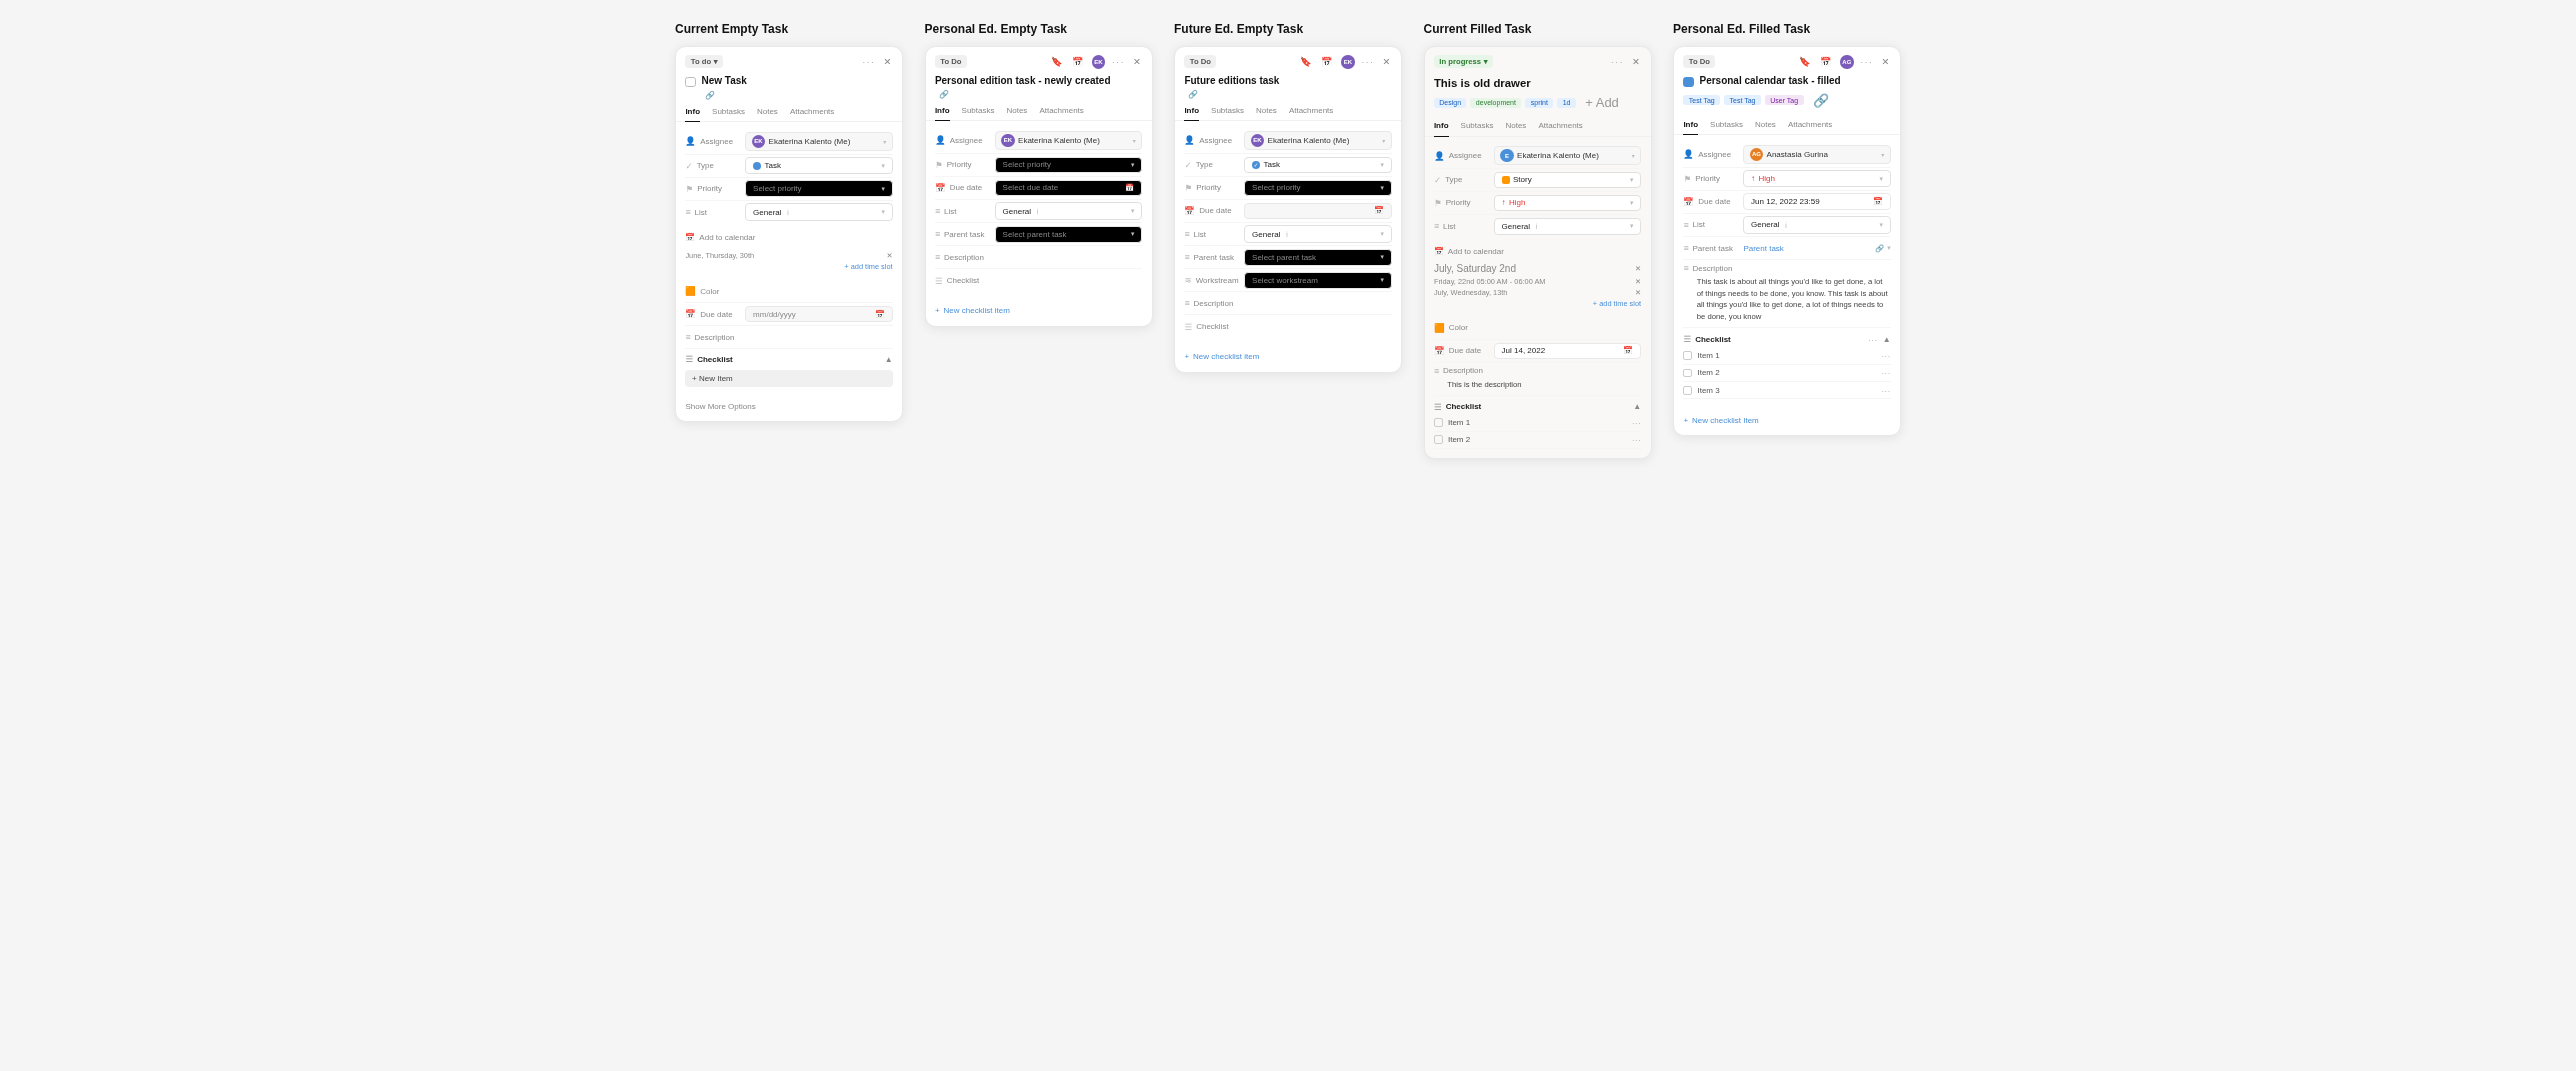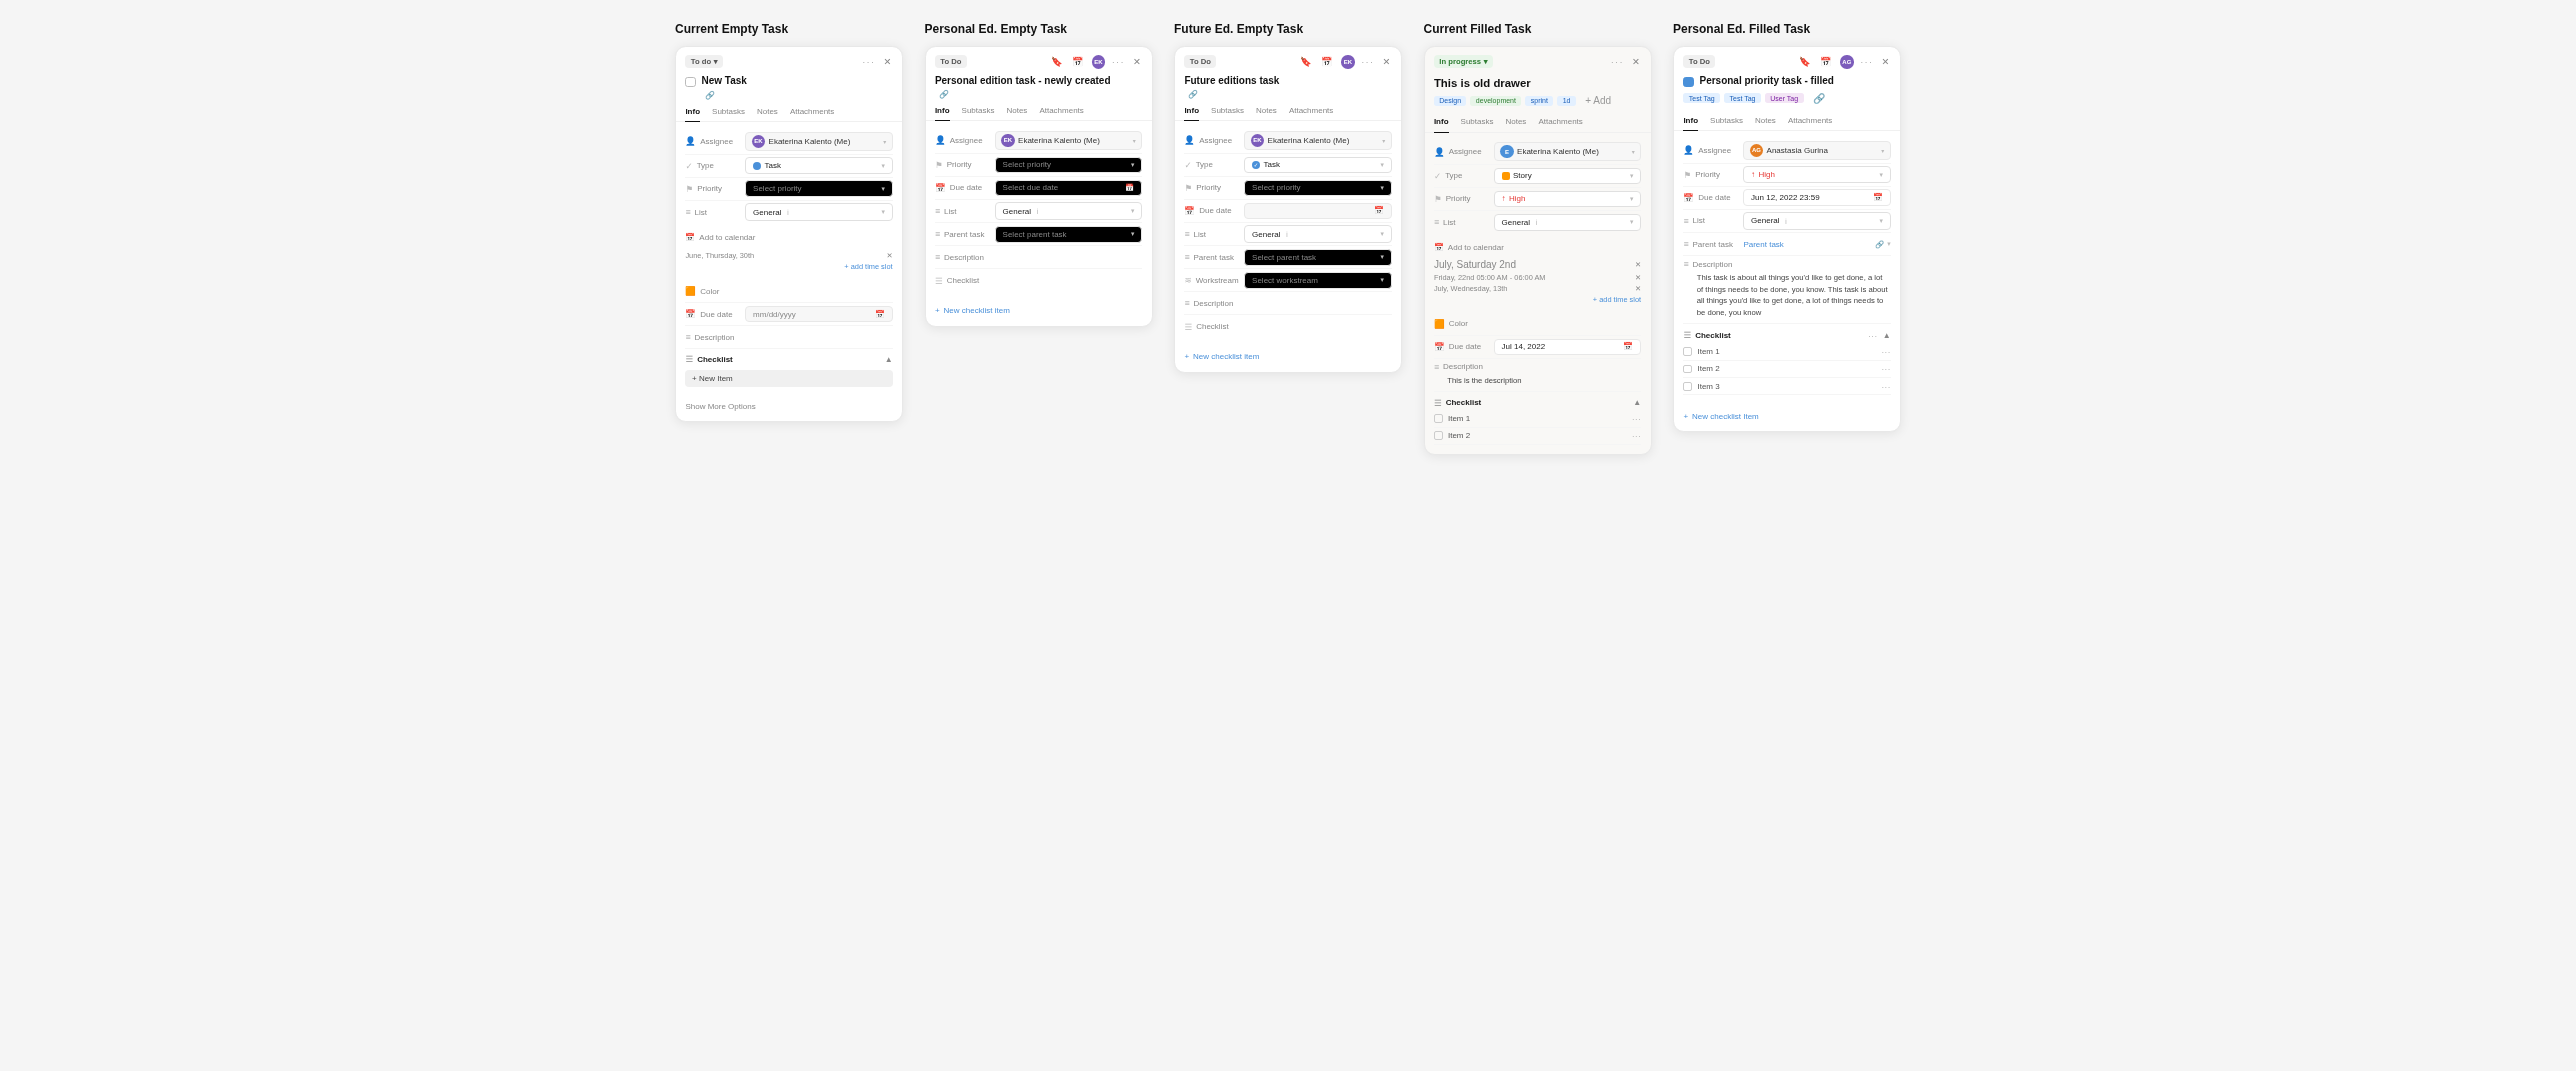"Personal priority task - filled" span.task-title { text: priority -> calendar }
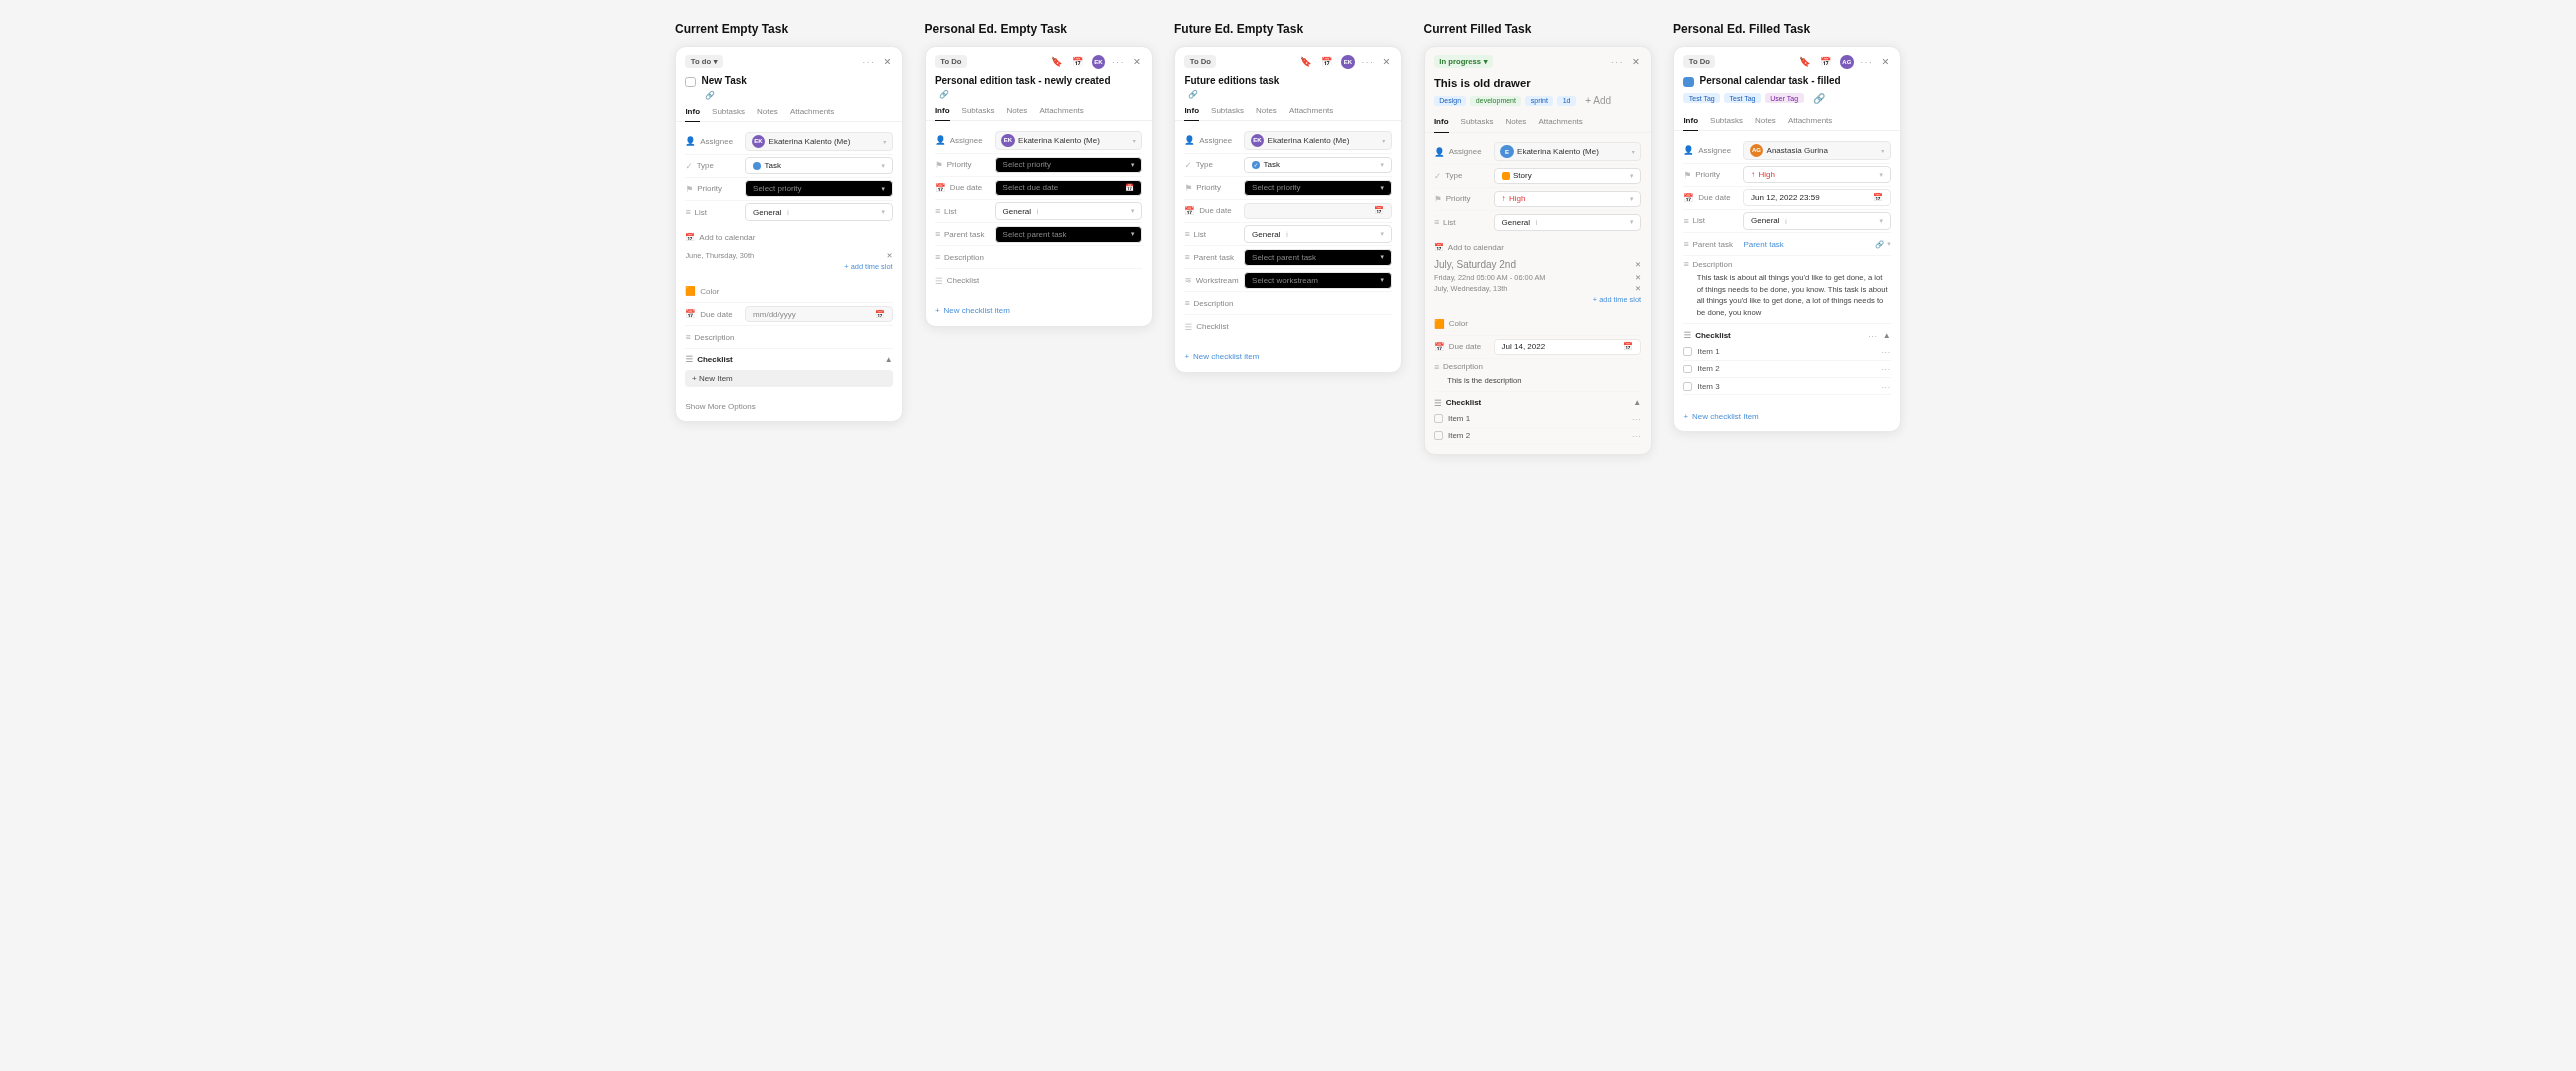"+ Add" .tag-add { font-size: 10px -> 13px }
